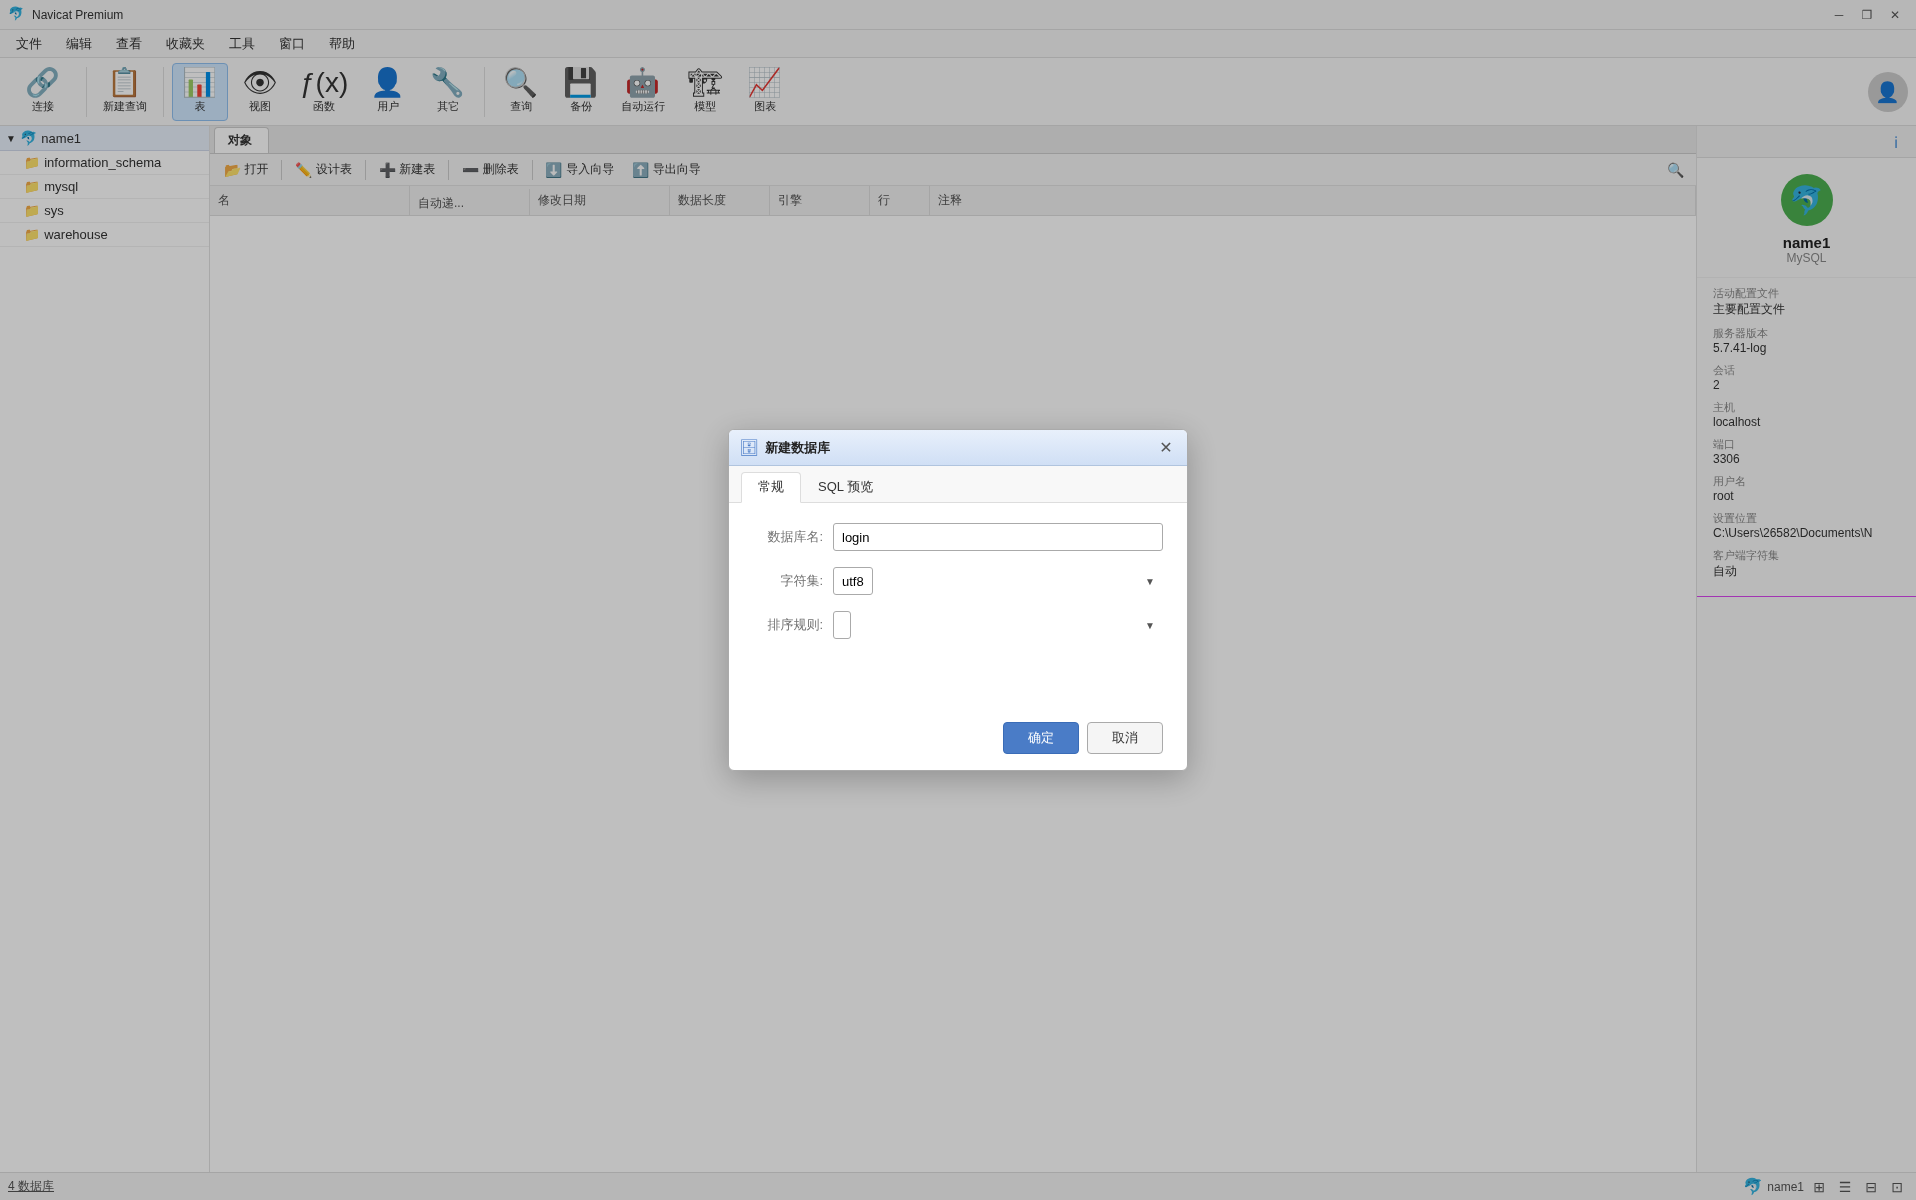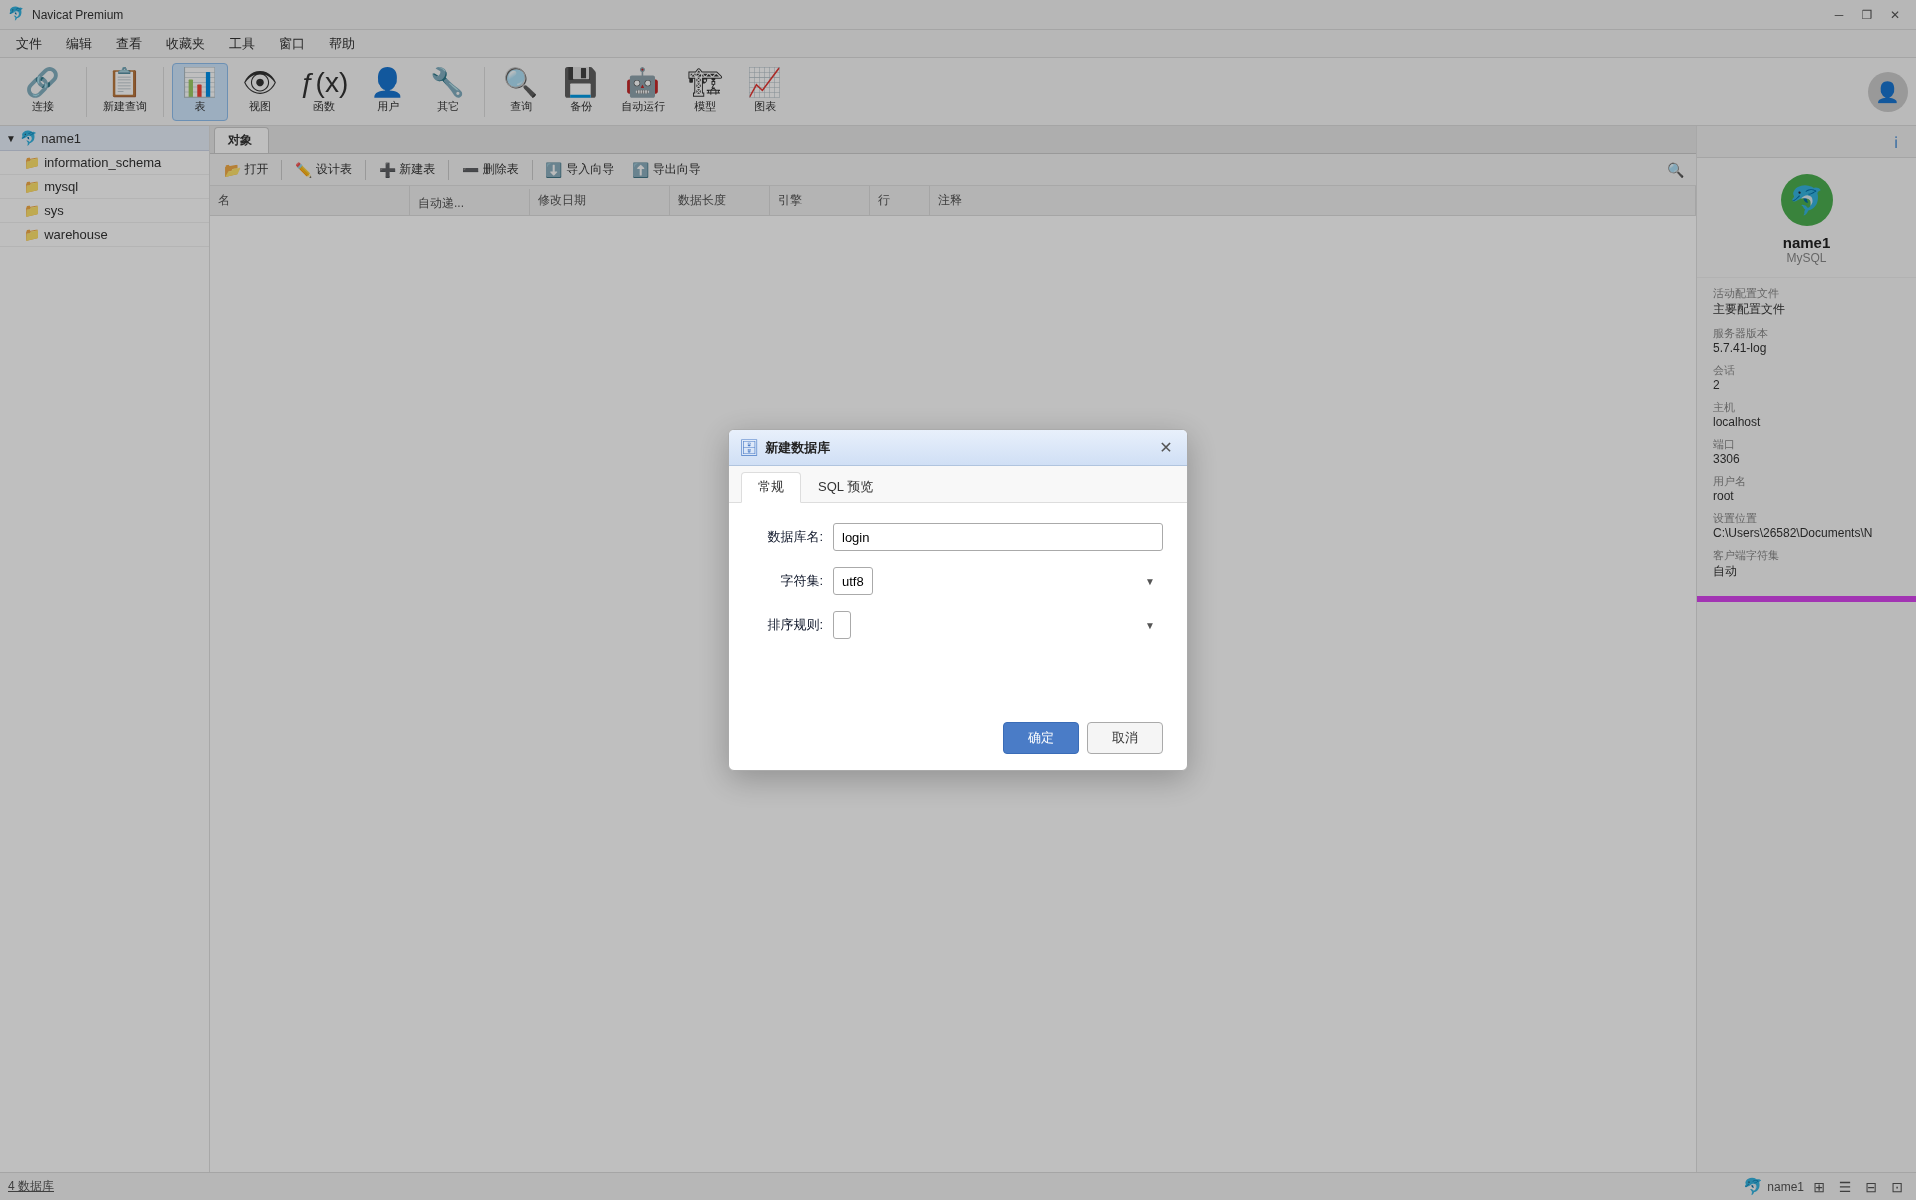"活动配置文件" .right-info-section { border-bottom: 6px solid #d946ef -> 1px solid #d946ef }
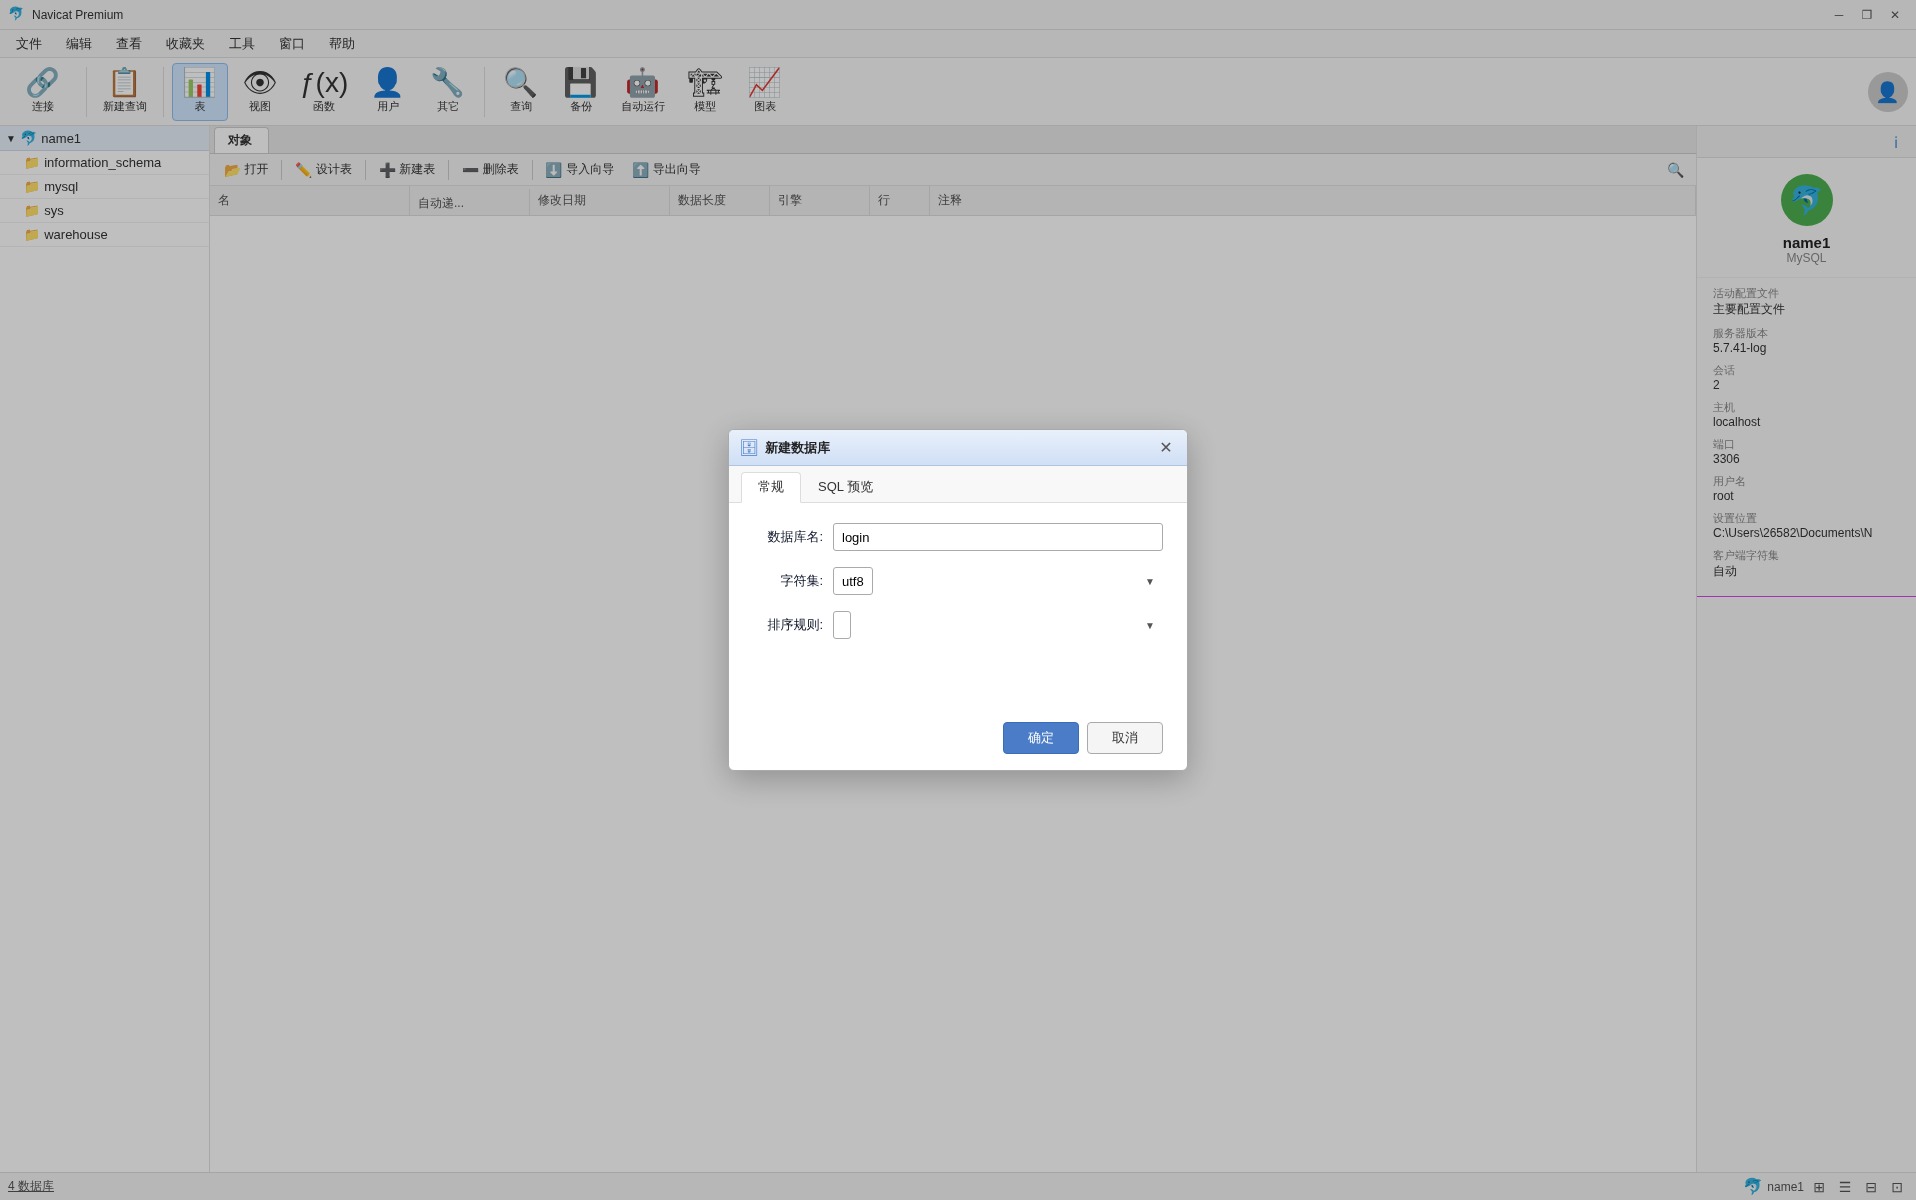"数据库名:" .form-label { color: #0f172a -> #737373 }
